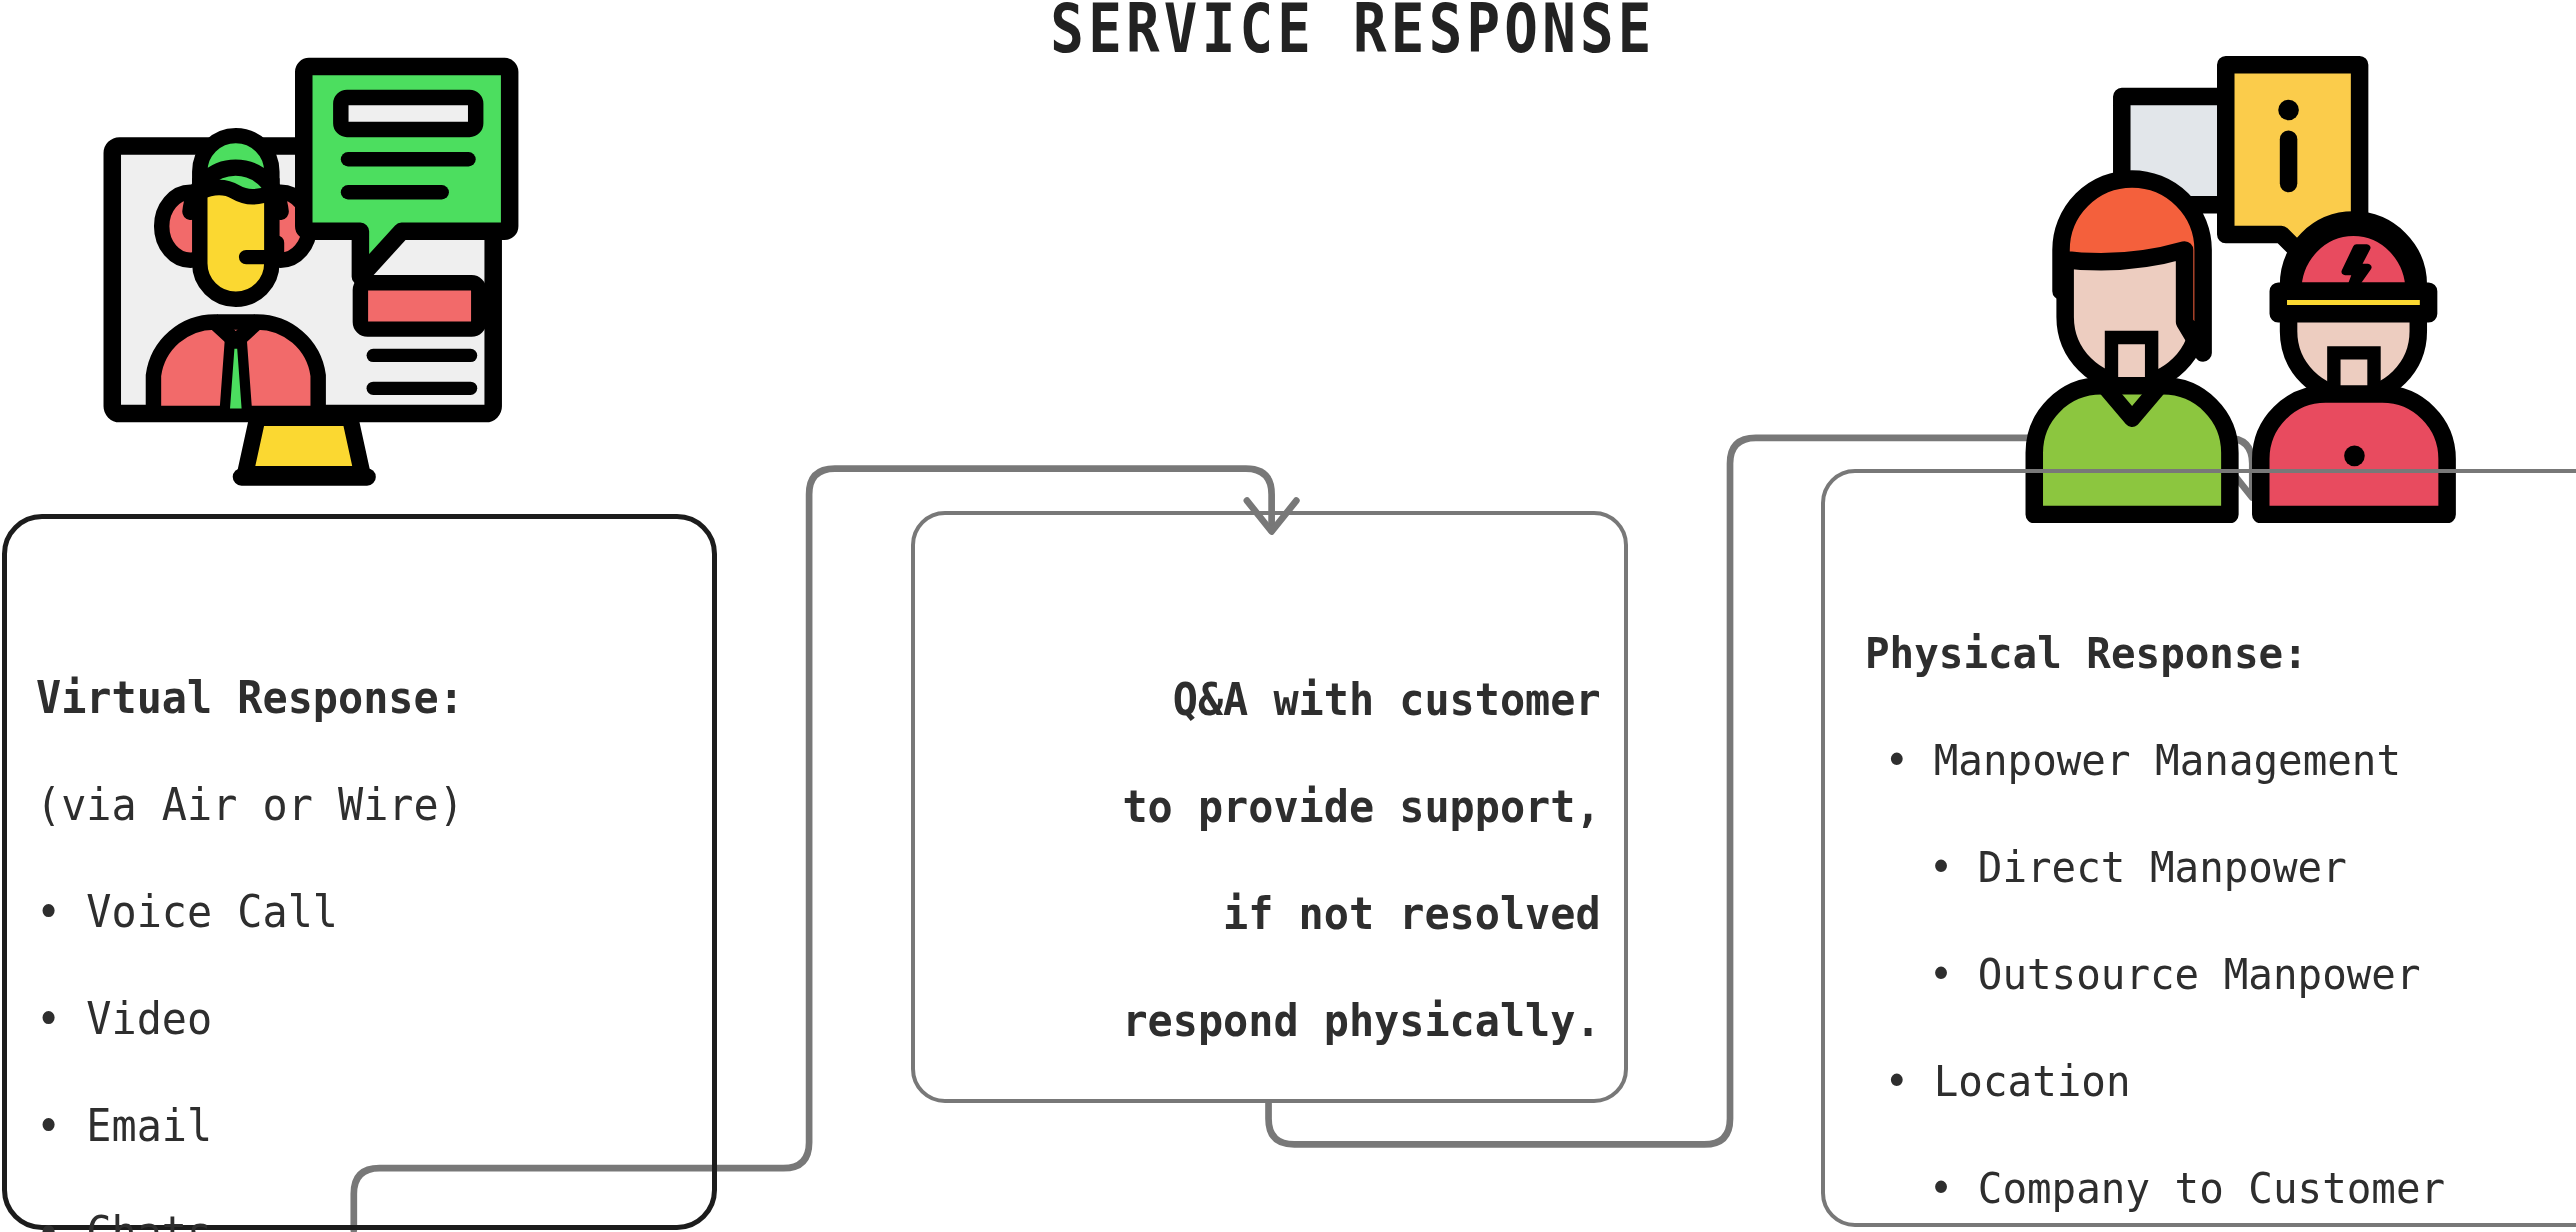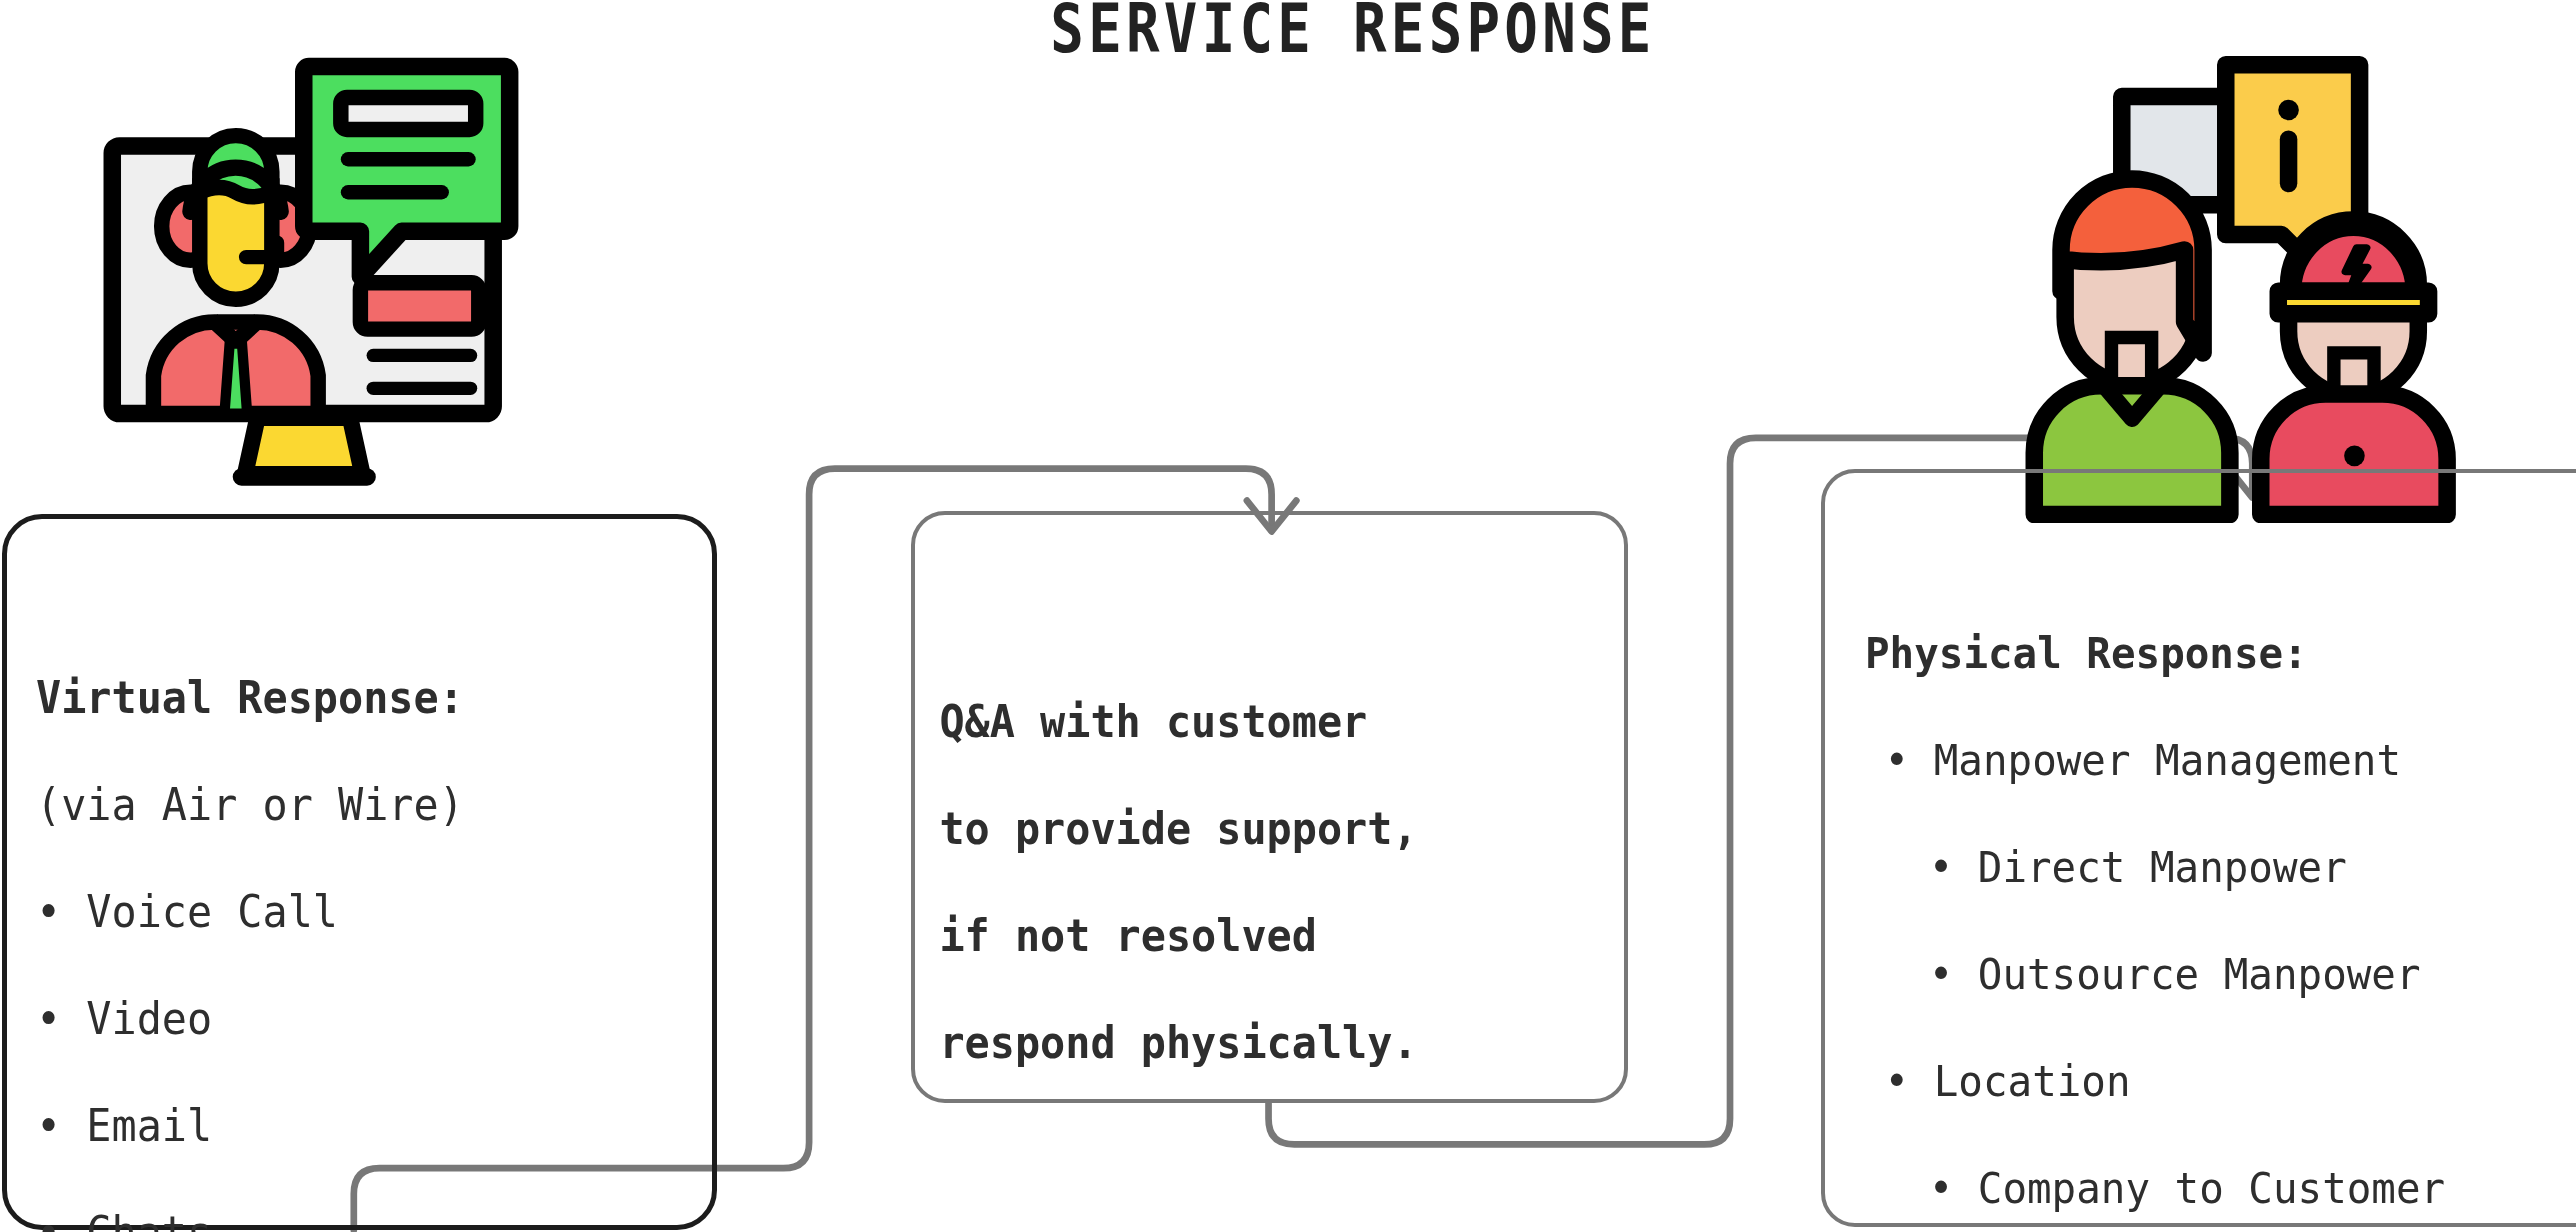"Q&A with customer" #qa-text { text-align: left -> right; top: 658px -> 636px }
